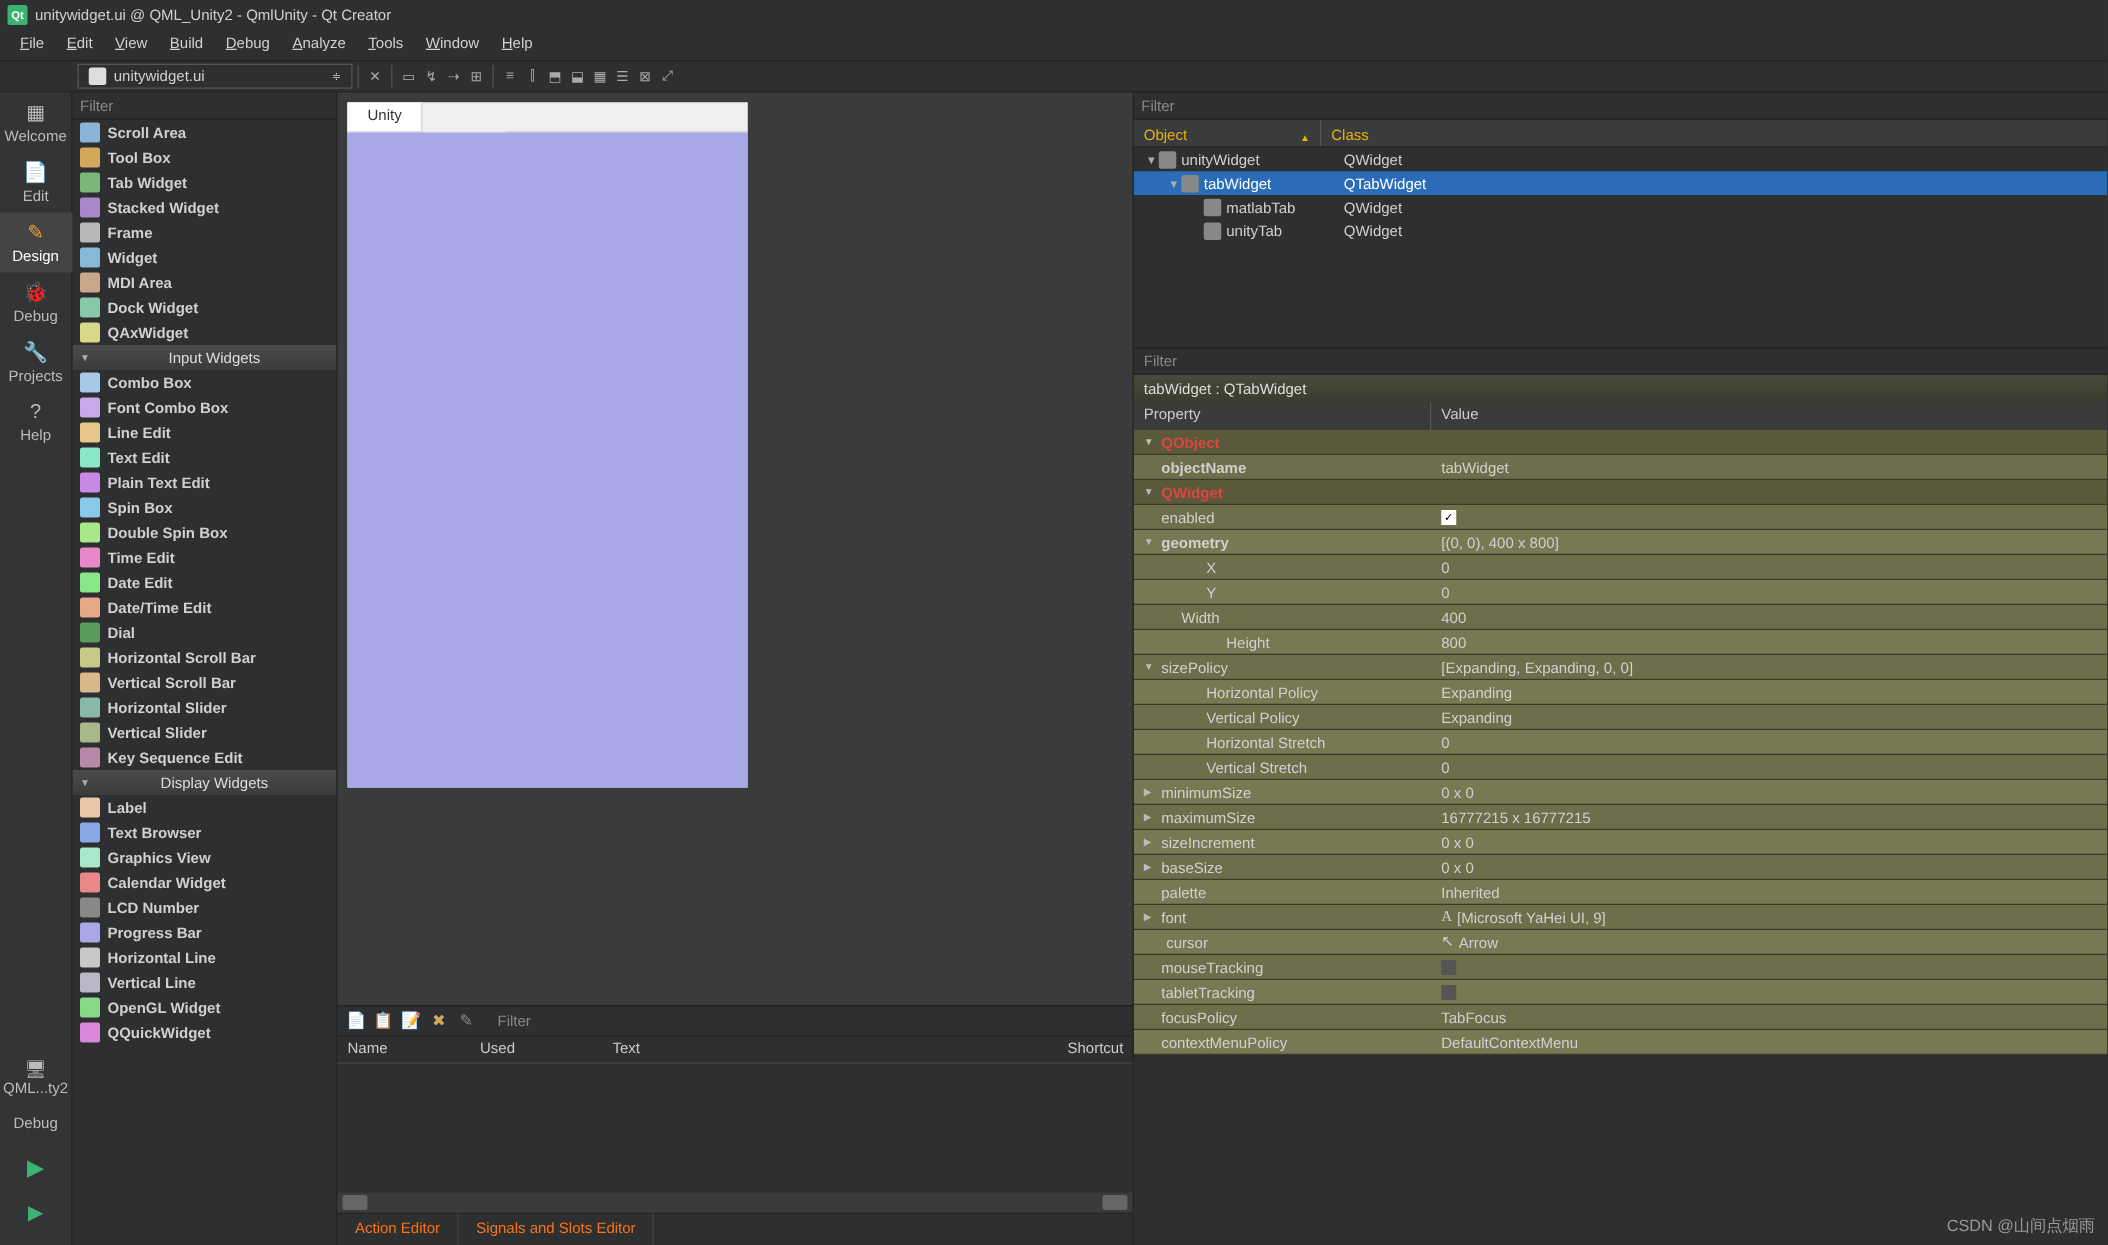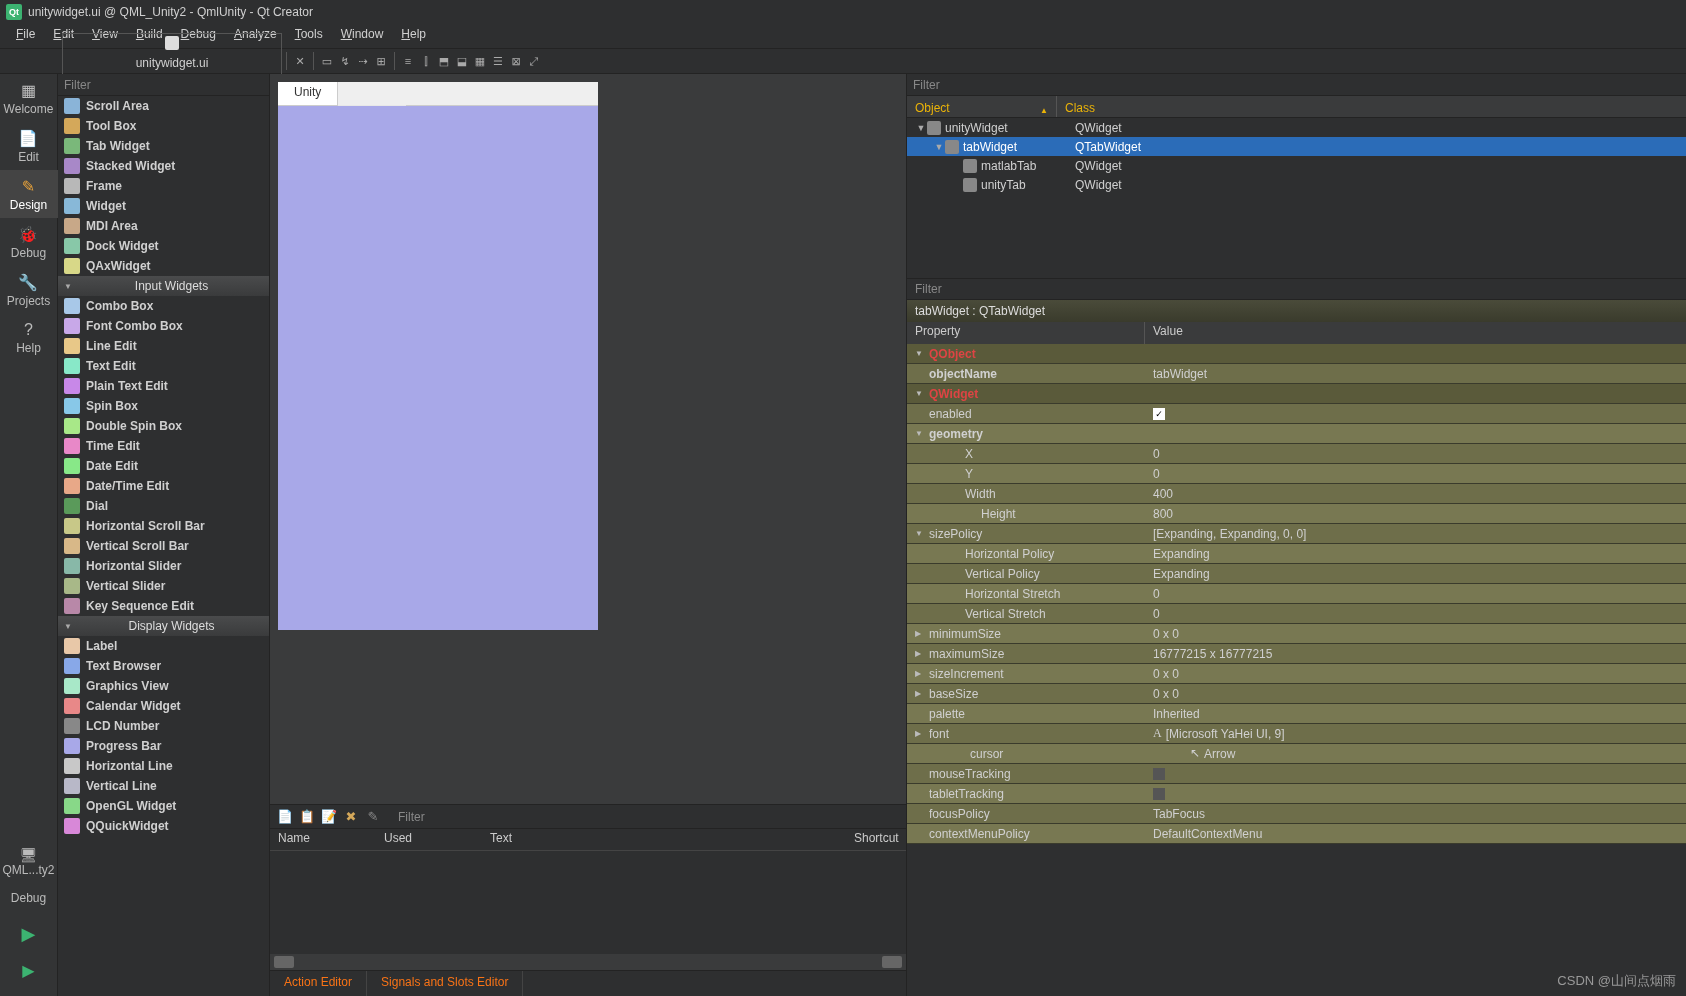"unitywidget.ui" .file-dropdown { flex-direction: column -> none }
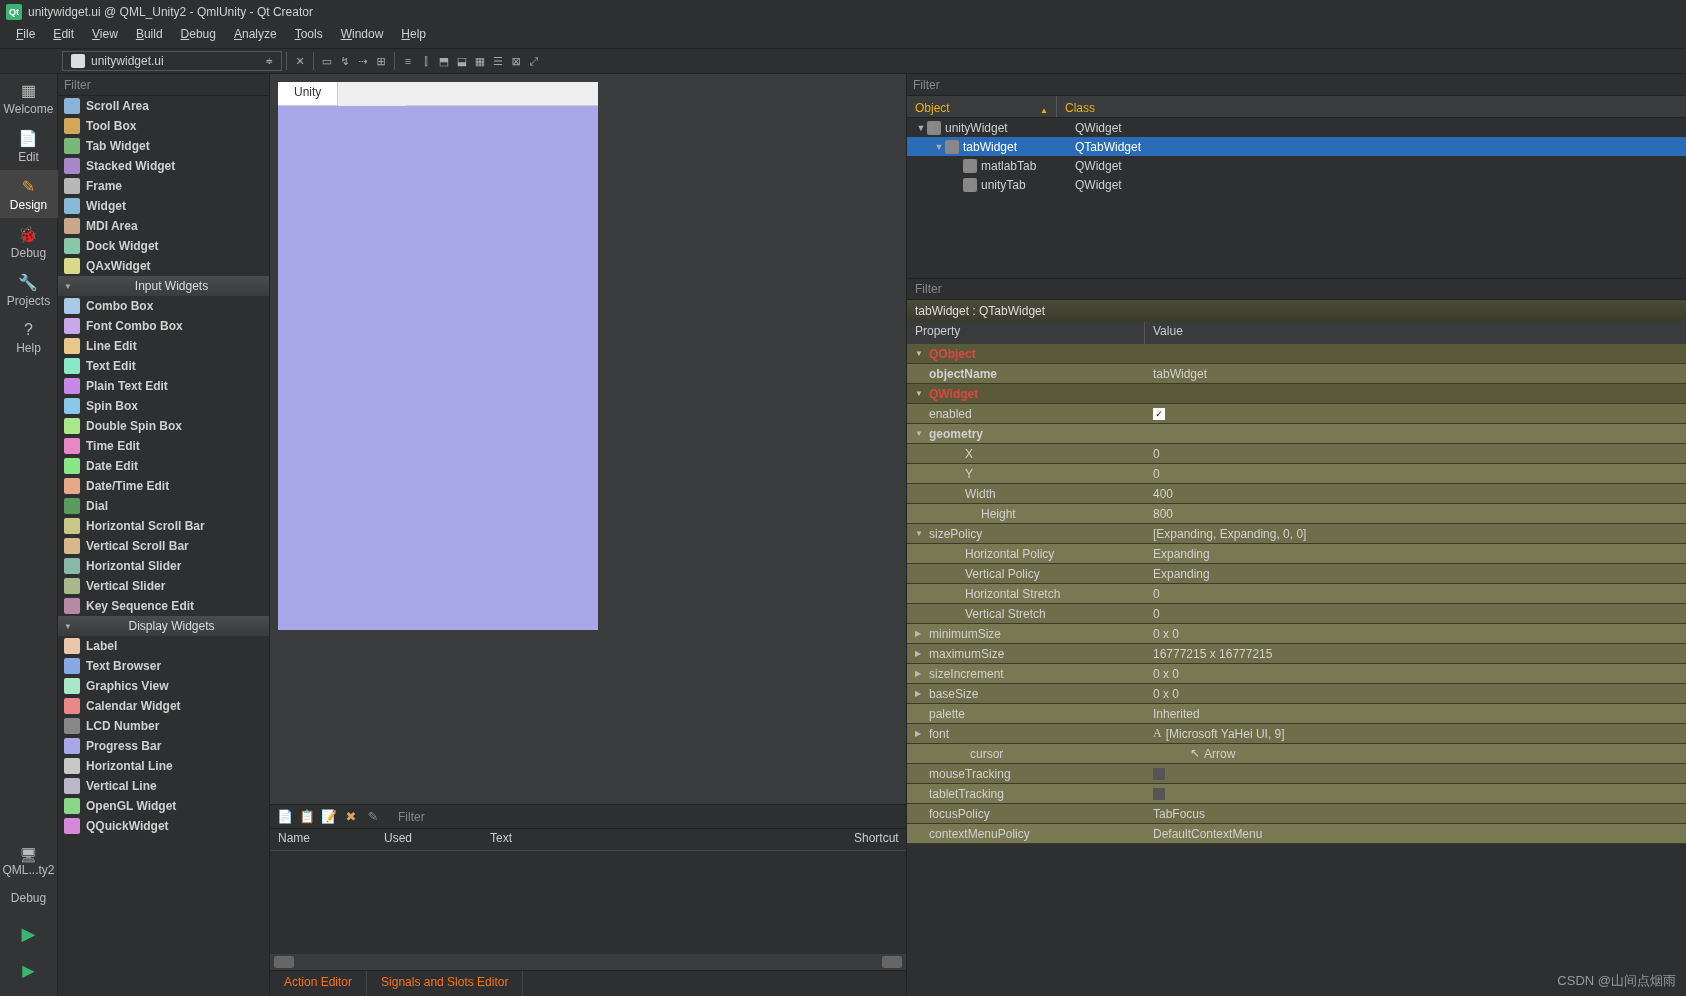"[(0, 0), 400 x 800]" div.pval { html: none -> <div>[(0, 0), 400 x 800]</div> }
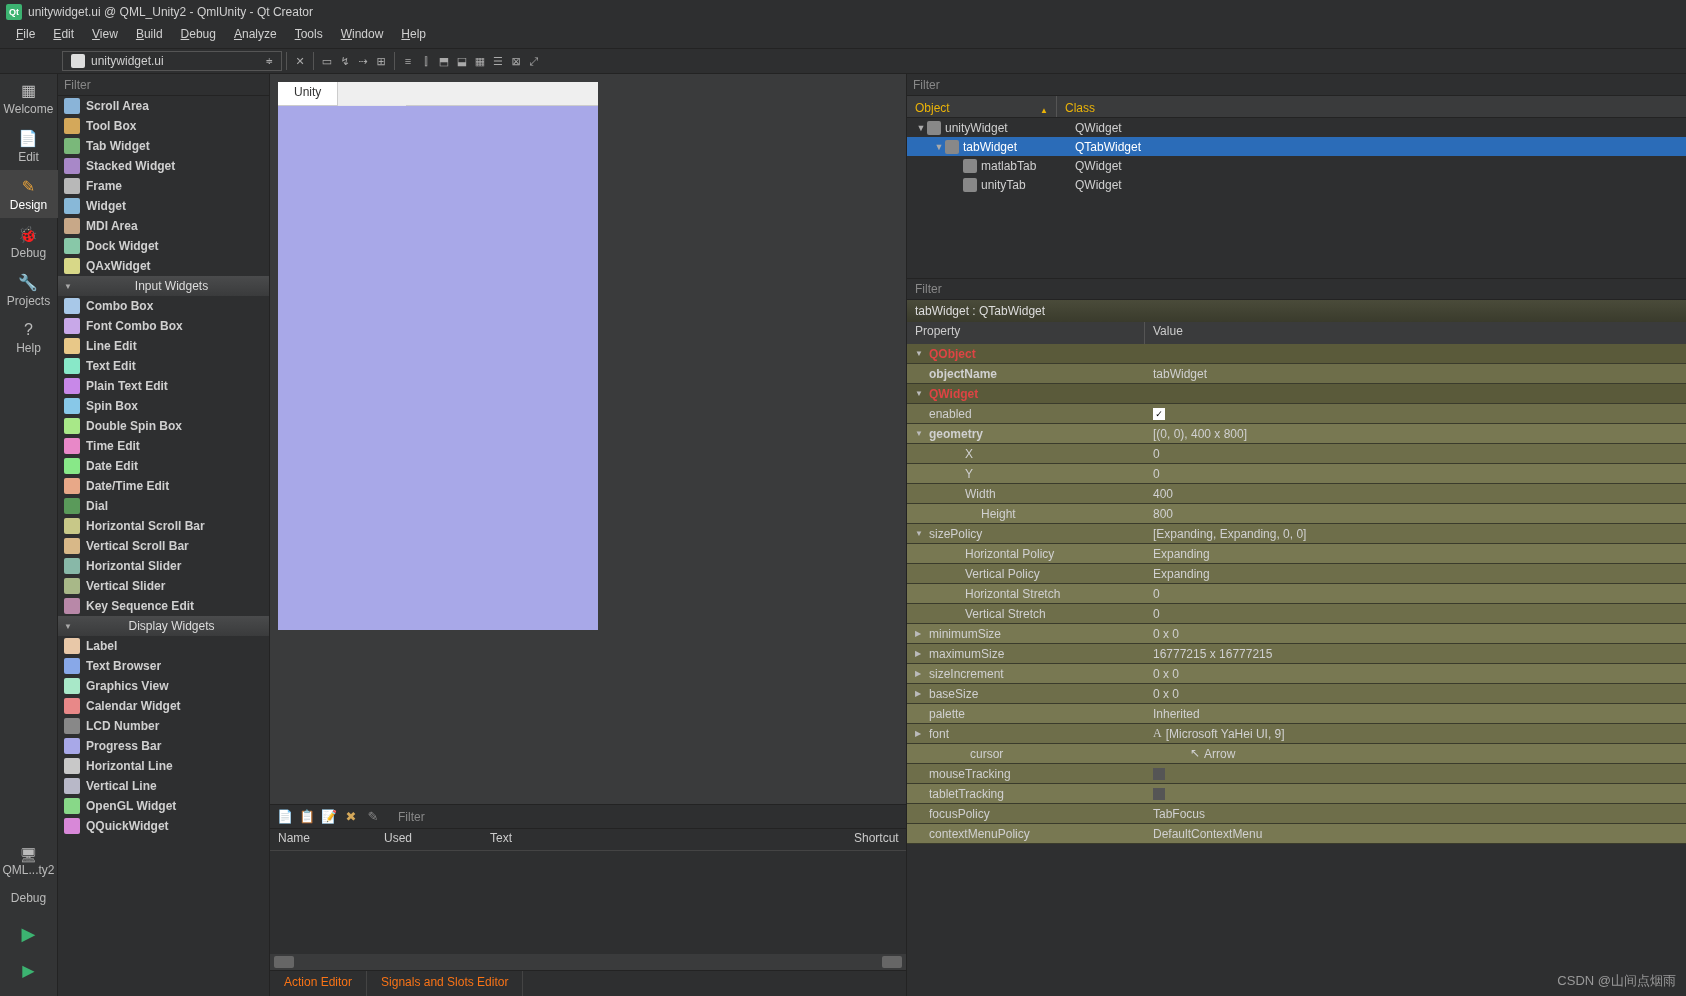"Width" div.pname { padding-left: 44px -> 24px }
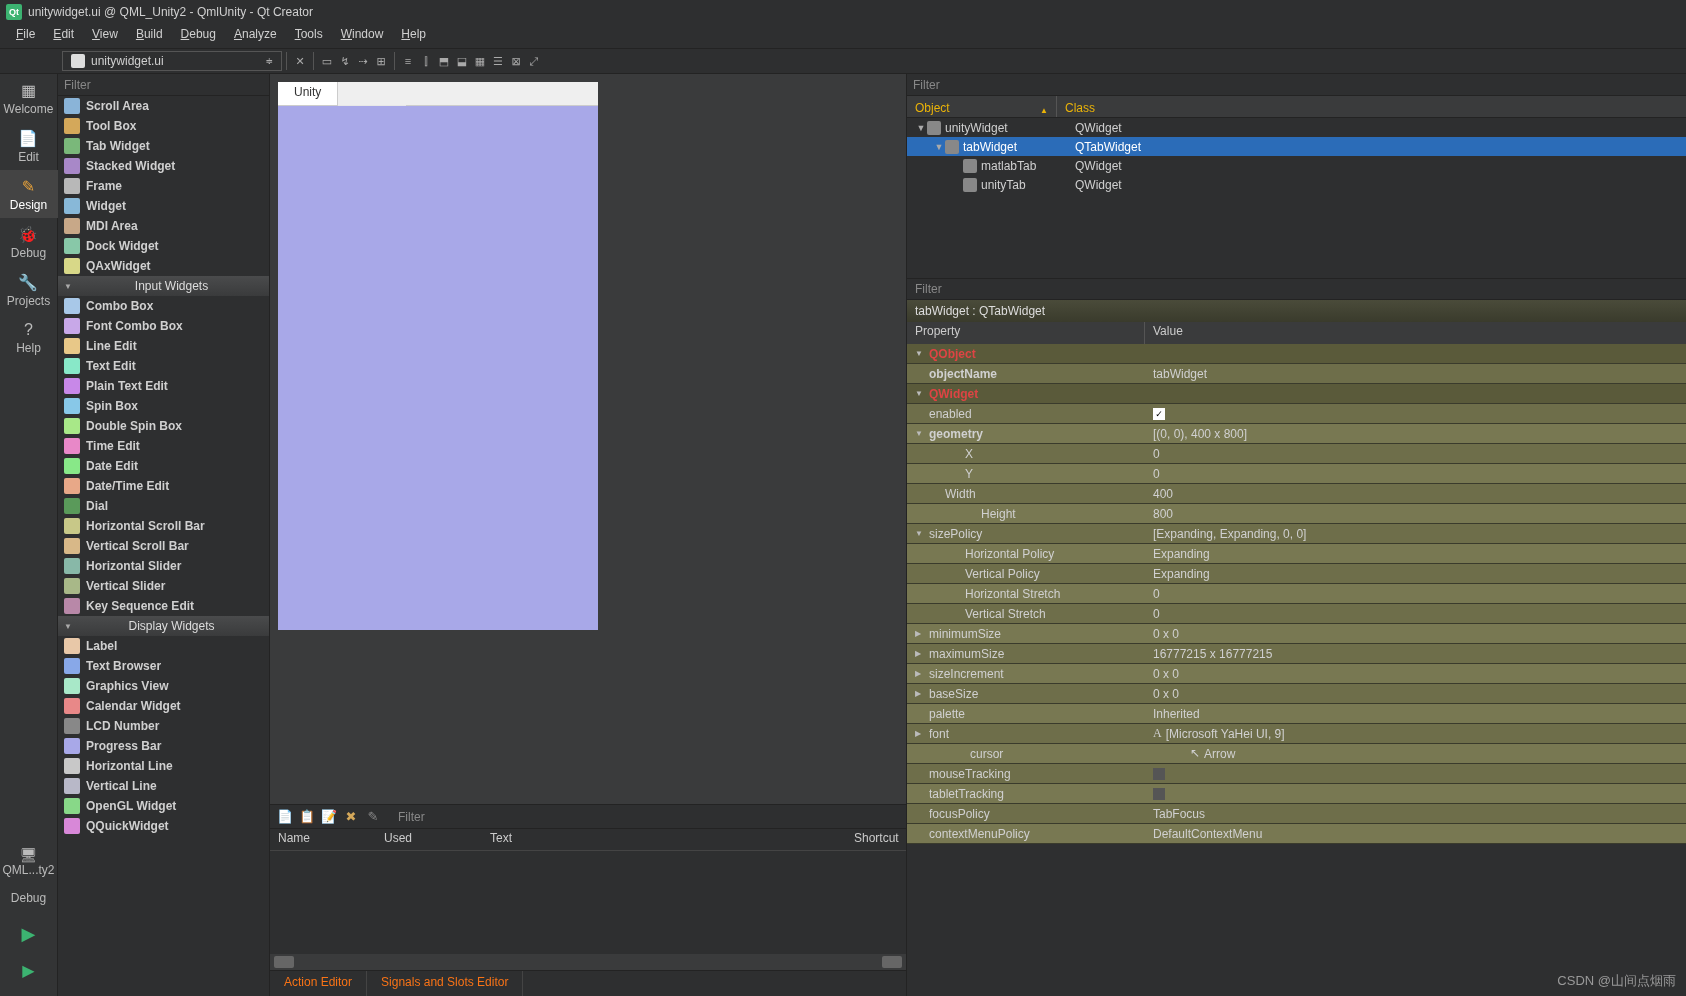"cursor" div.pname { margin-left: 37px -> none }
